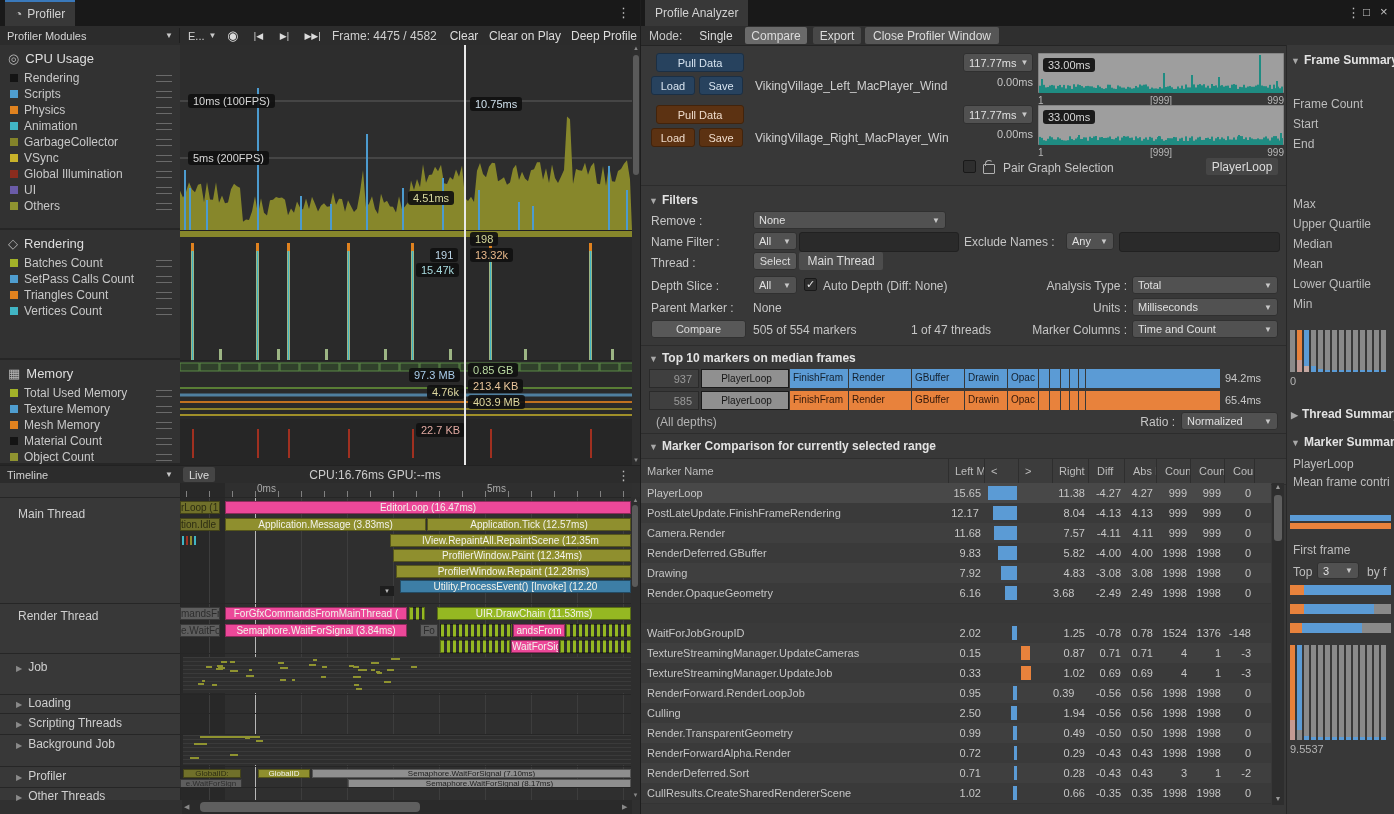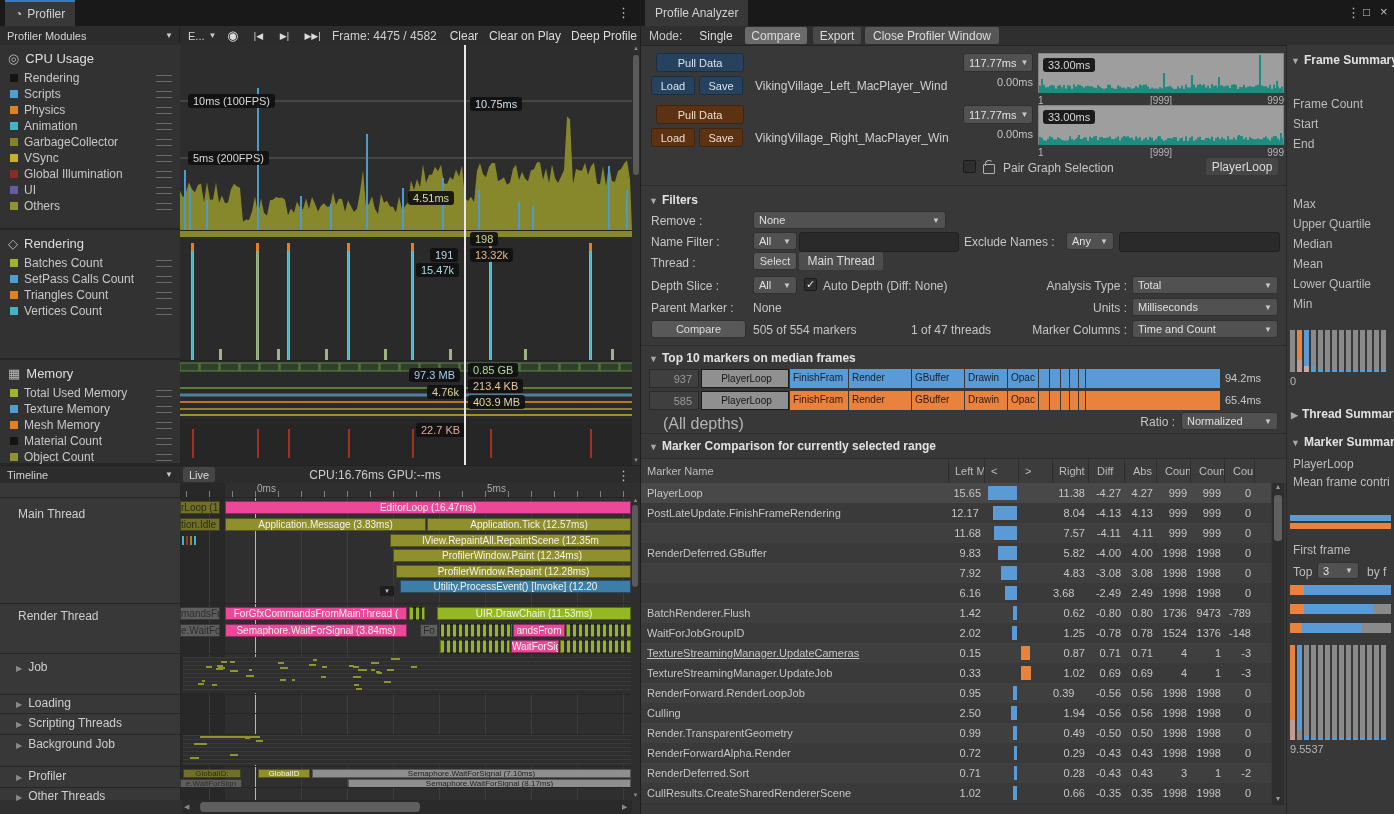"(All depths)" div.abs { font-size: 16px -> 12px; left: 22px -> 15px }
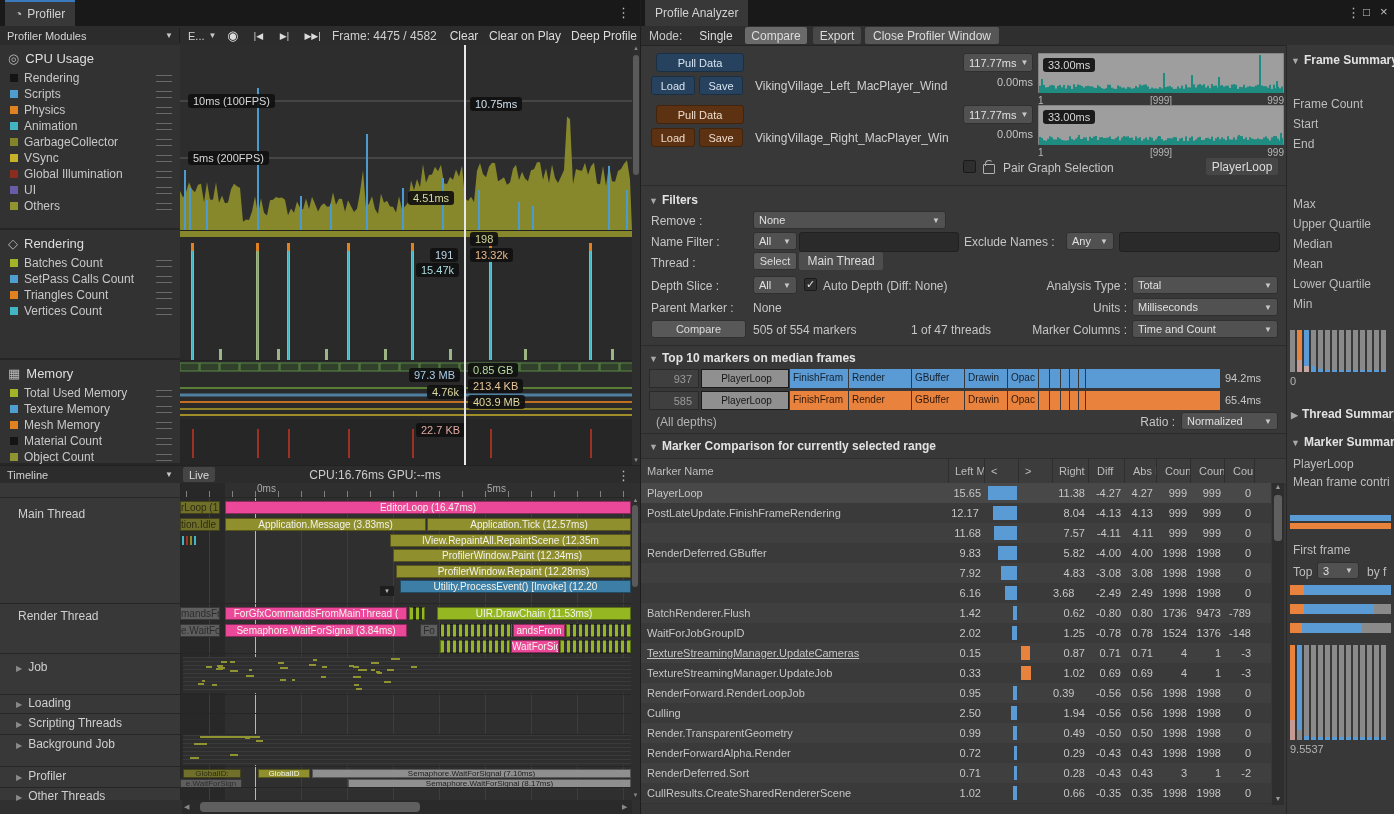"Camera.Render" div.cell { html: none -> <div>Camera.Render</div> }
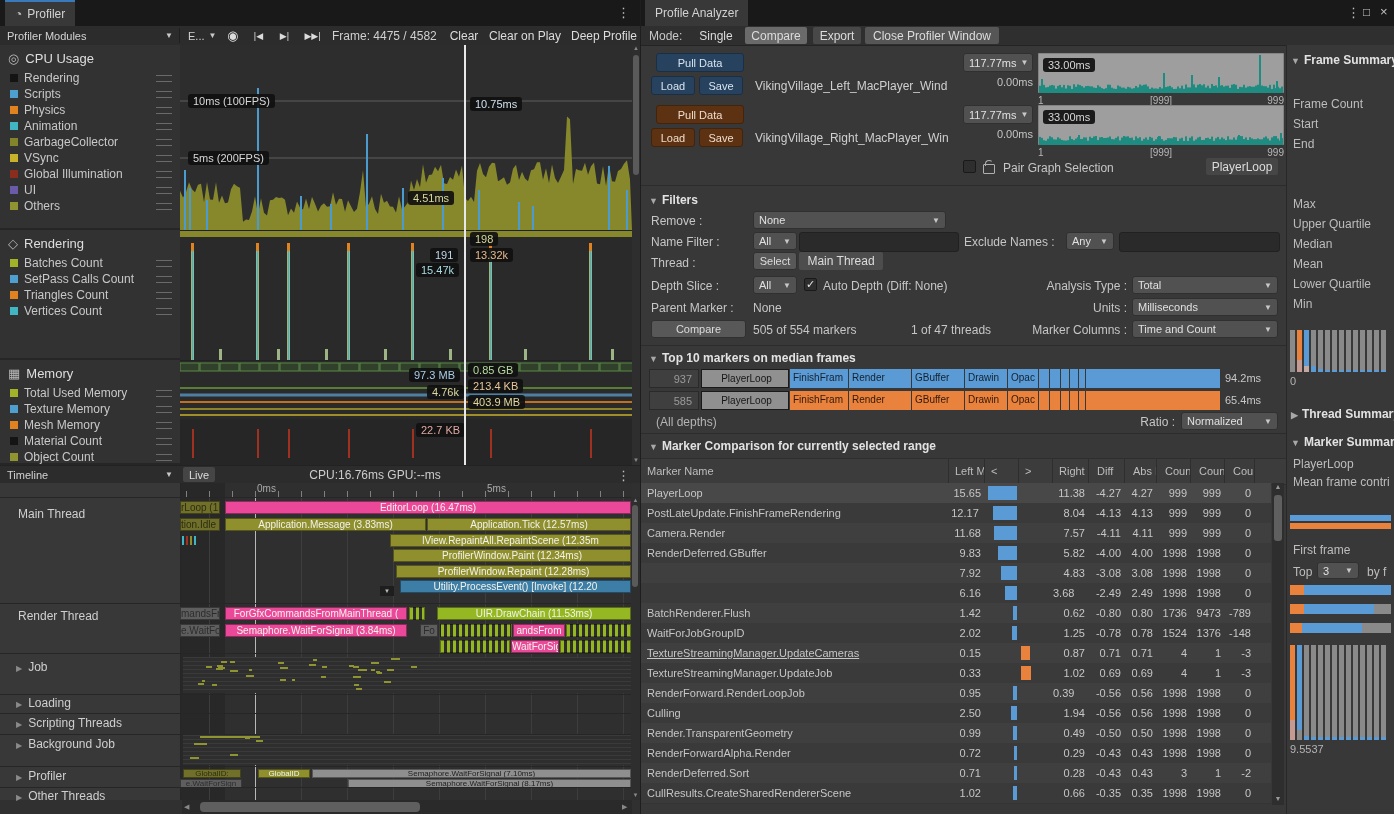"Drawing" div.cell { html: none -> <div>Drawing</div> }
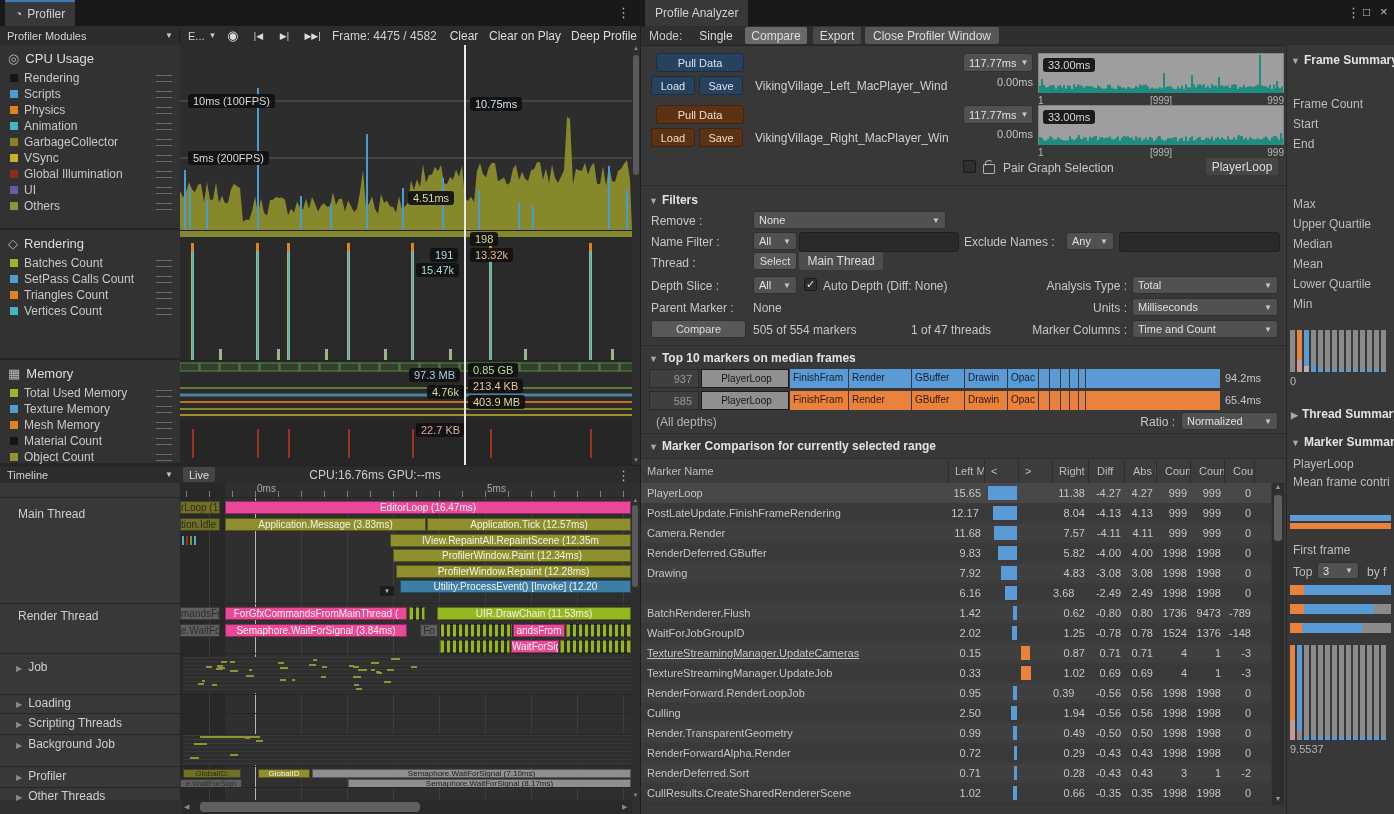"Render.OpaqueGeometry" div.cell { html: none -> <div>Render.OpaqueGeometry</div> }
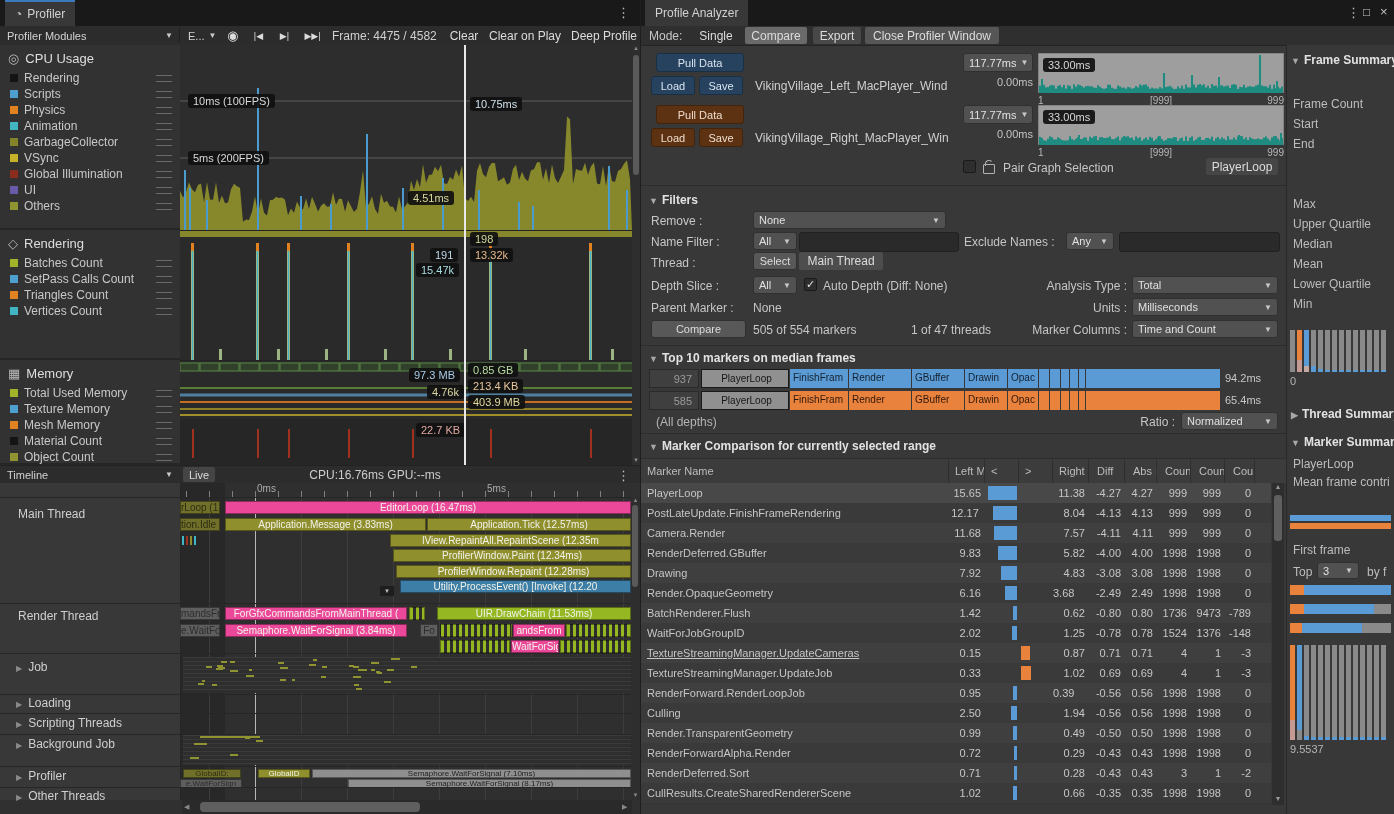"BatchRenderer.Flush" div { html: <div> <div>BatchRenderer.Flush</div> <div>1.42</div> <div> <div></div> </div> <div>0.62</div> <div>-0.80</div> <div>0.80</div> <div>1736</div> <div>9473</div> <div>-789</div> </div> -> none }
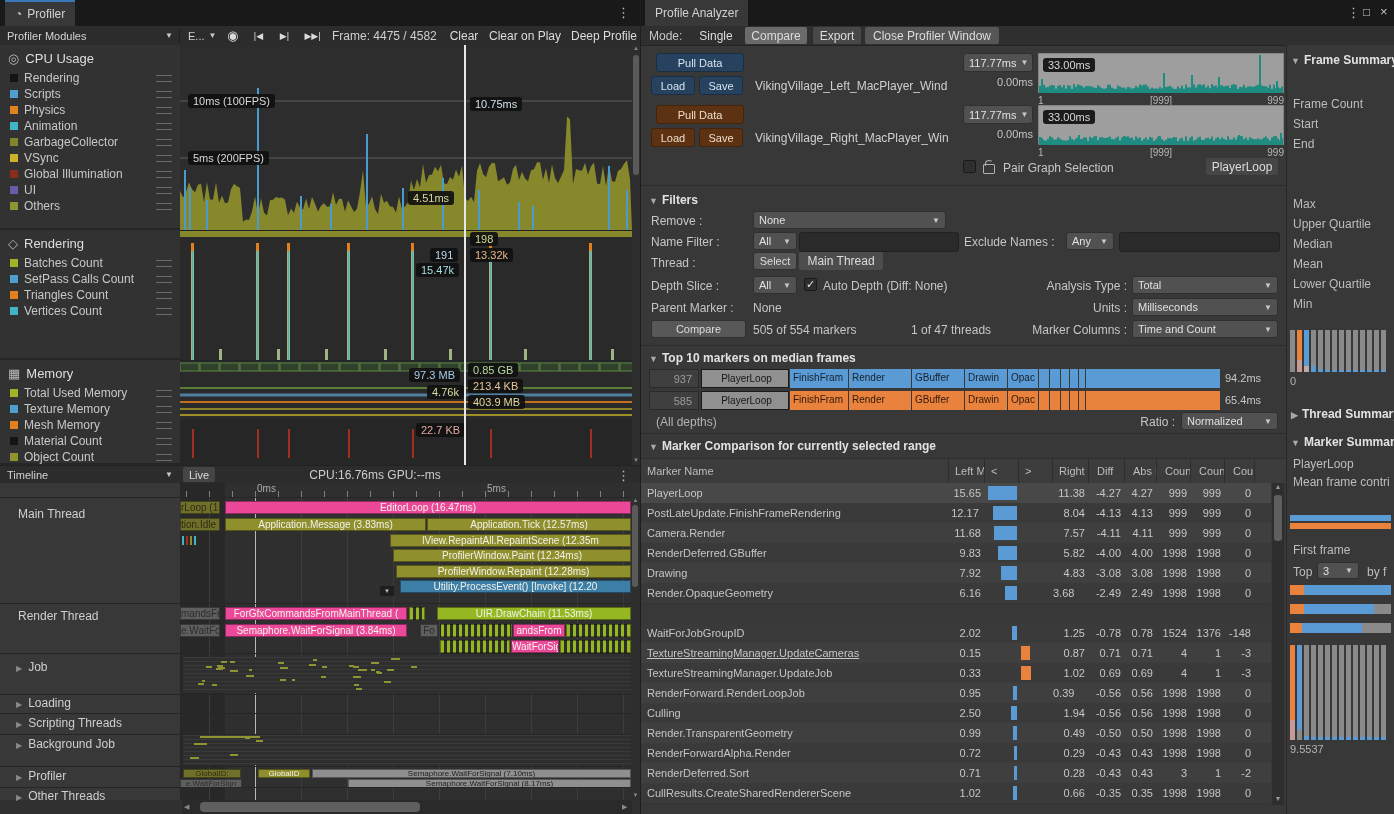"TextureStreamingManager.UpdateCameras" div.cell { text-decoration: underline -> none }
